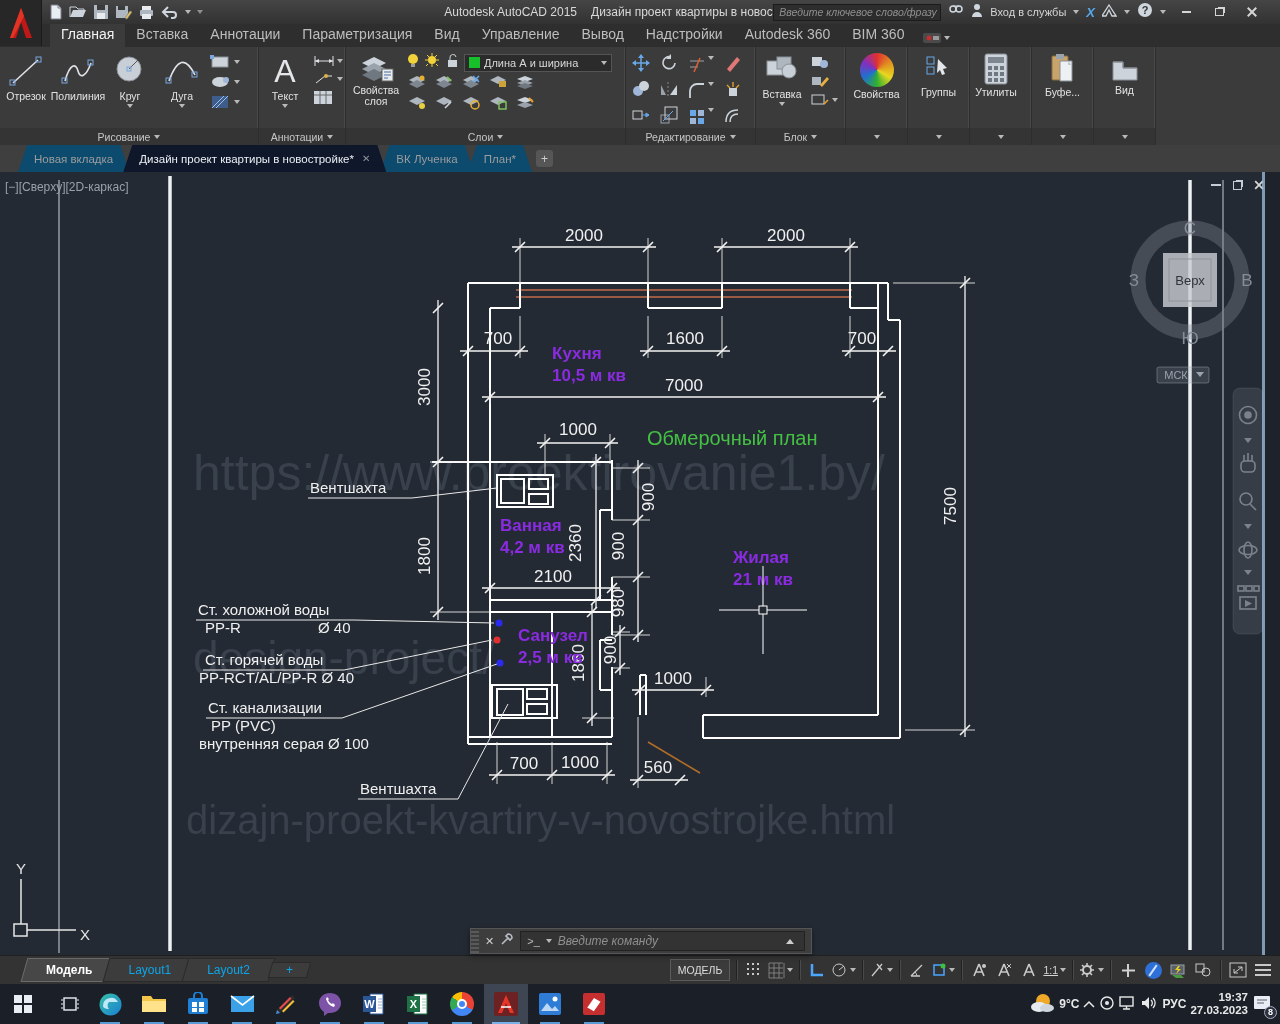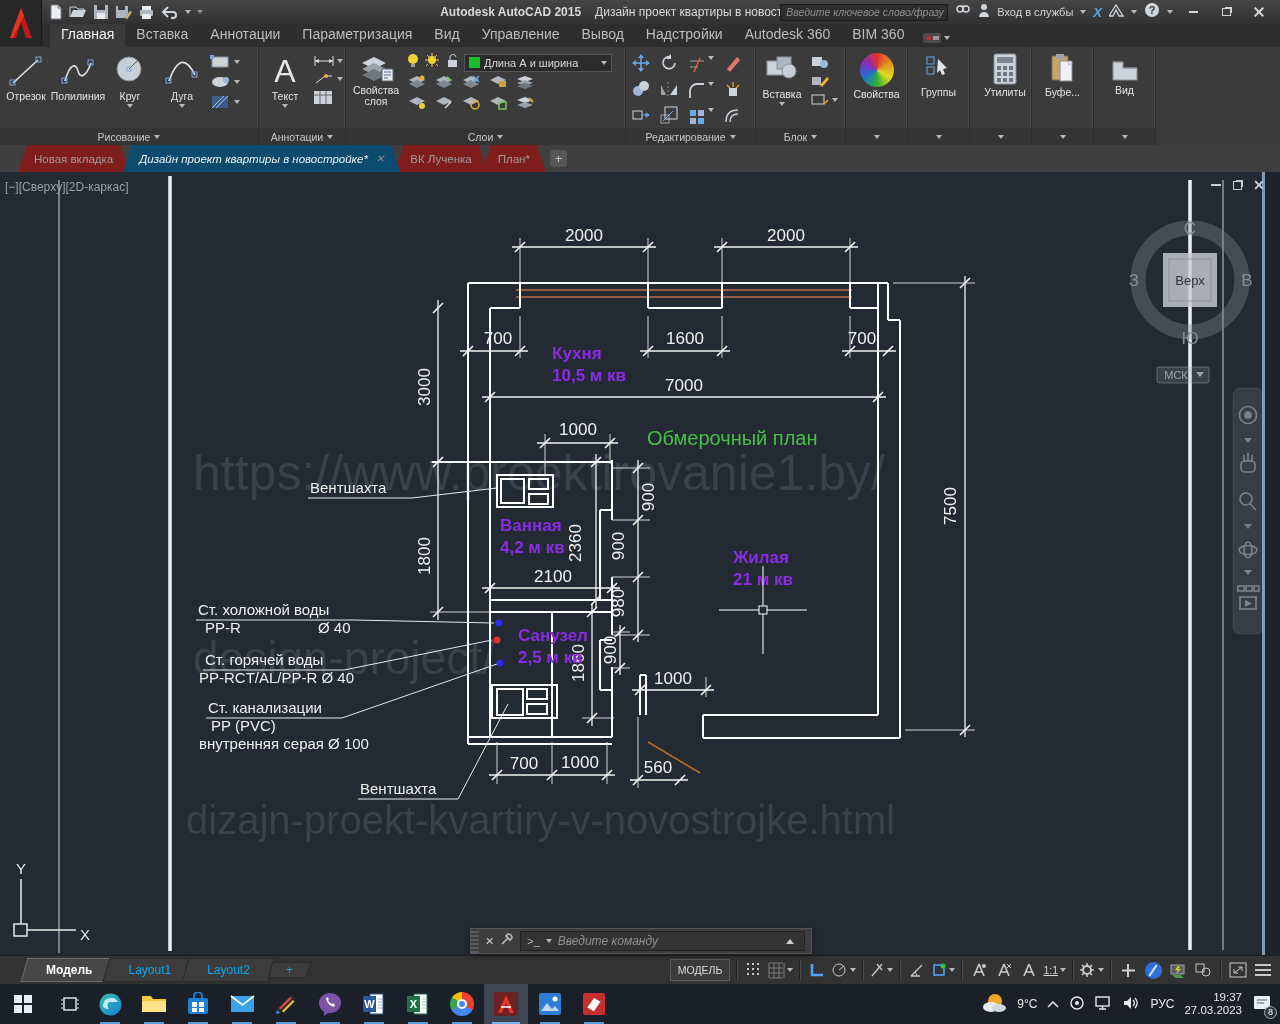"Autodesk AutoCAD 2015" .title-center b { font-weight: bold -> normal }
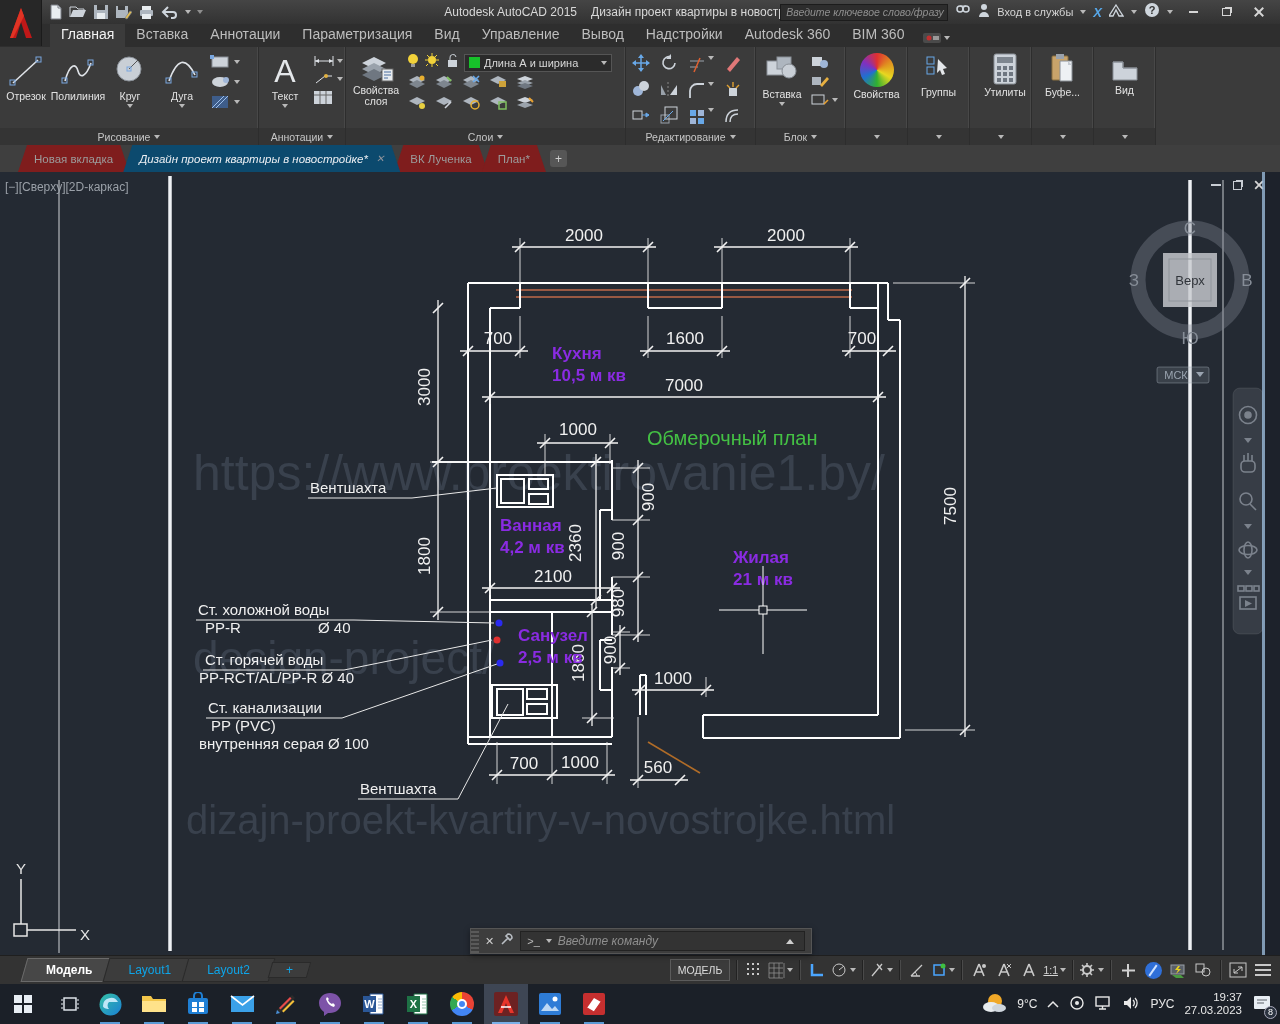"Введите ключевое слово/фразу" .tb-right { right: 8px -> 15px }
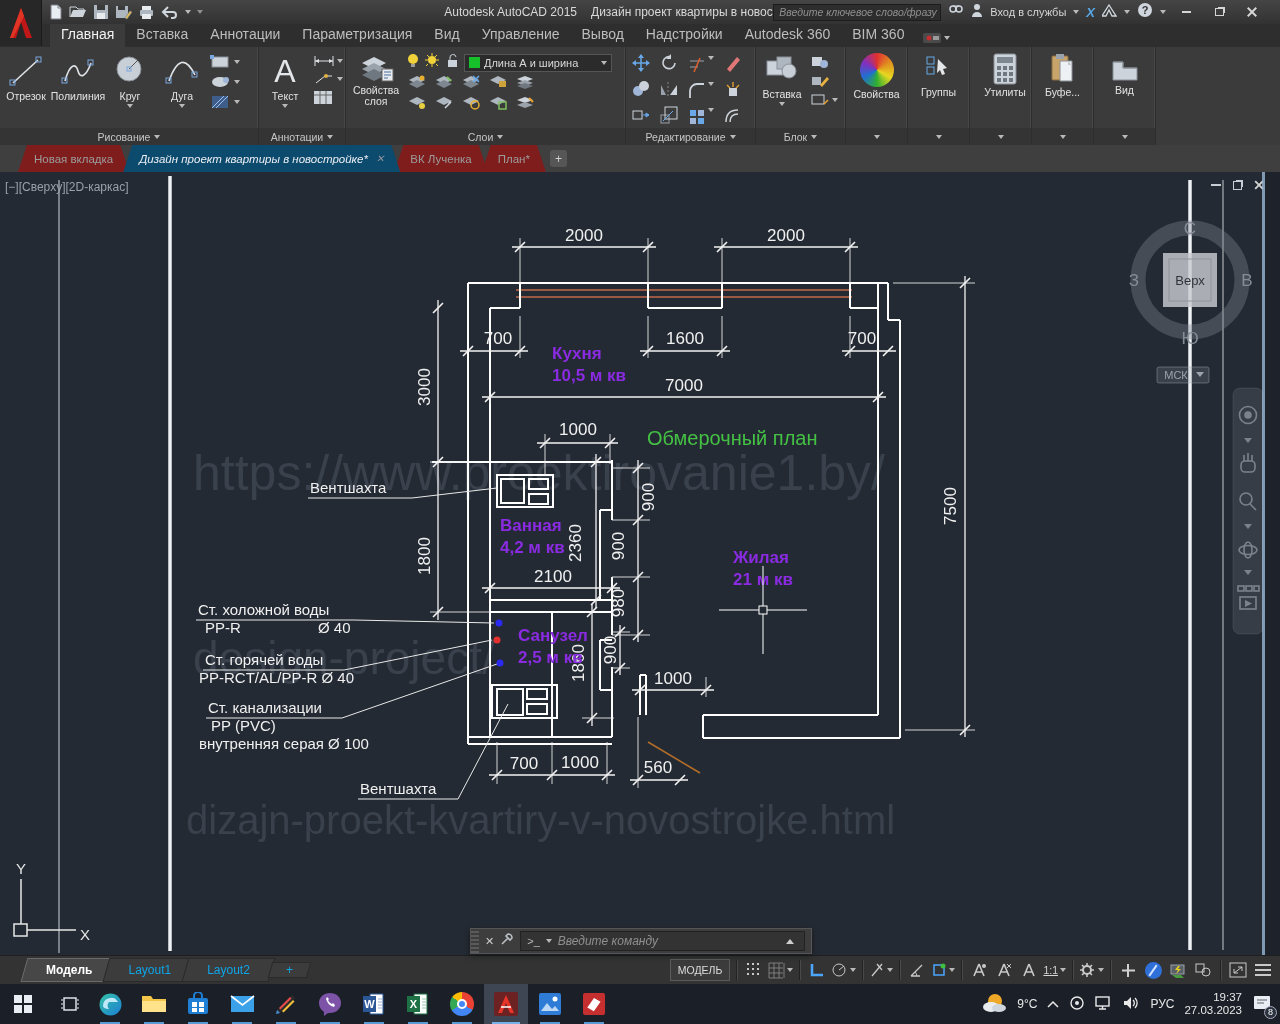"Утилиты" div.pbody { justify-content: flex-end -> flex-start }
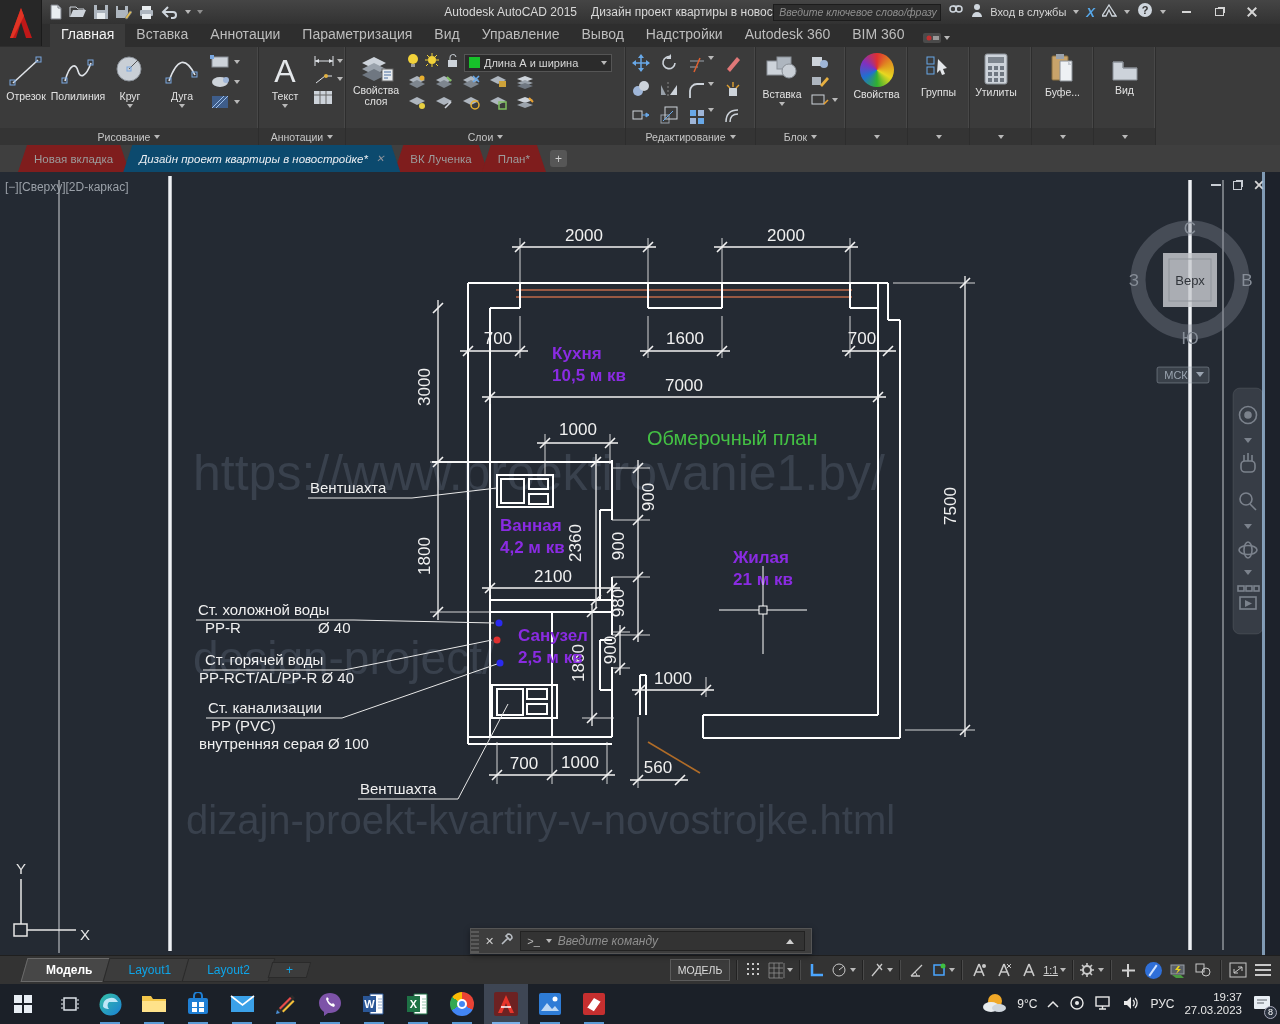"Новая вкладка" .dtab { background: #7f1d1d -> #0c4a6e }
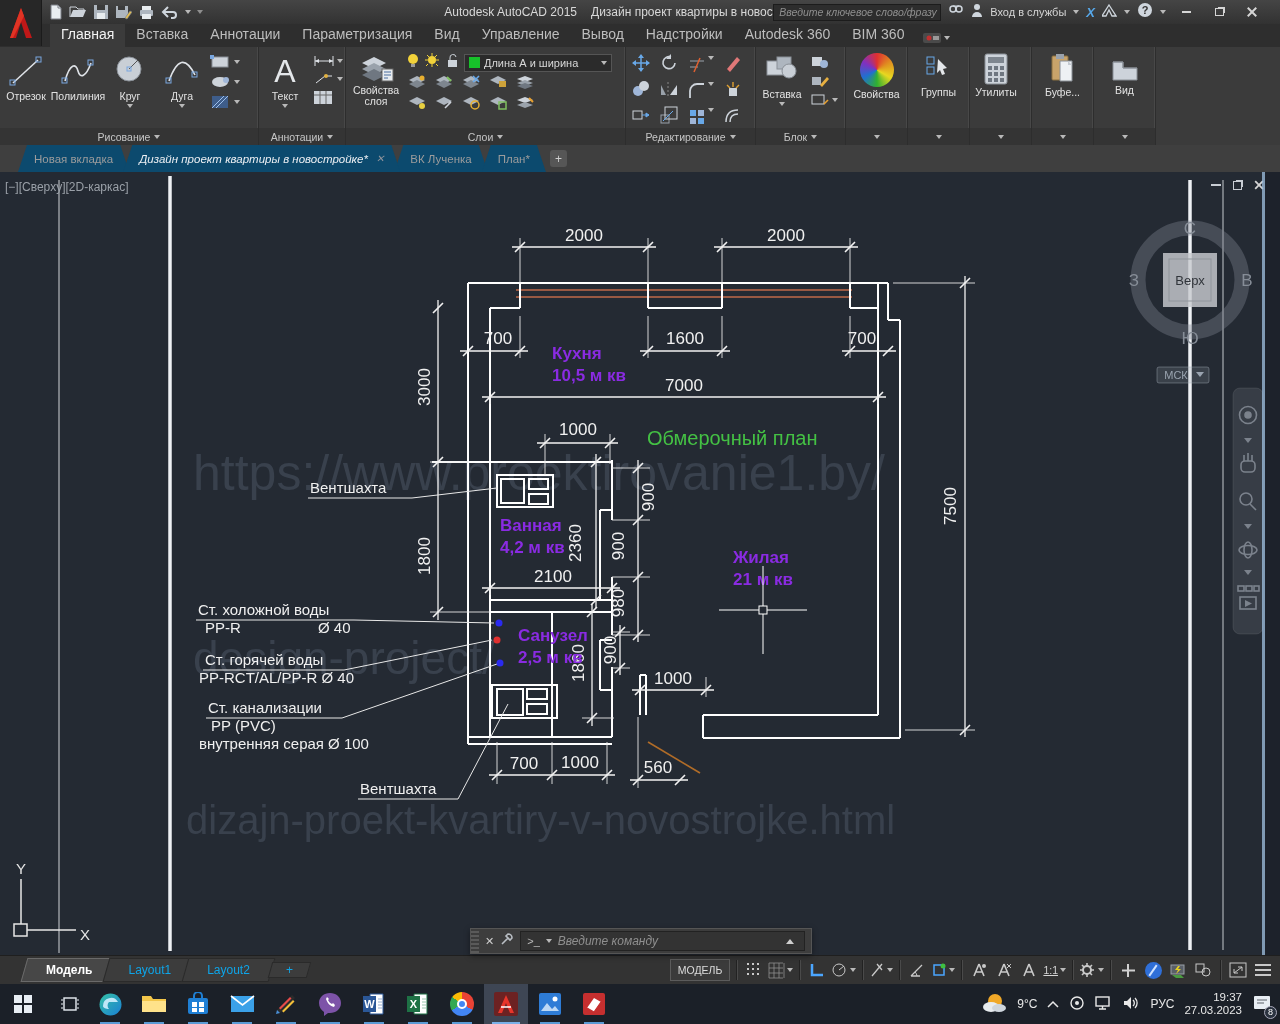"Дизайн проект квартиры в новостройке*" .dtab.active { background: #0c4a6e -> #0f172a; font-style: italic -> none }
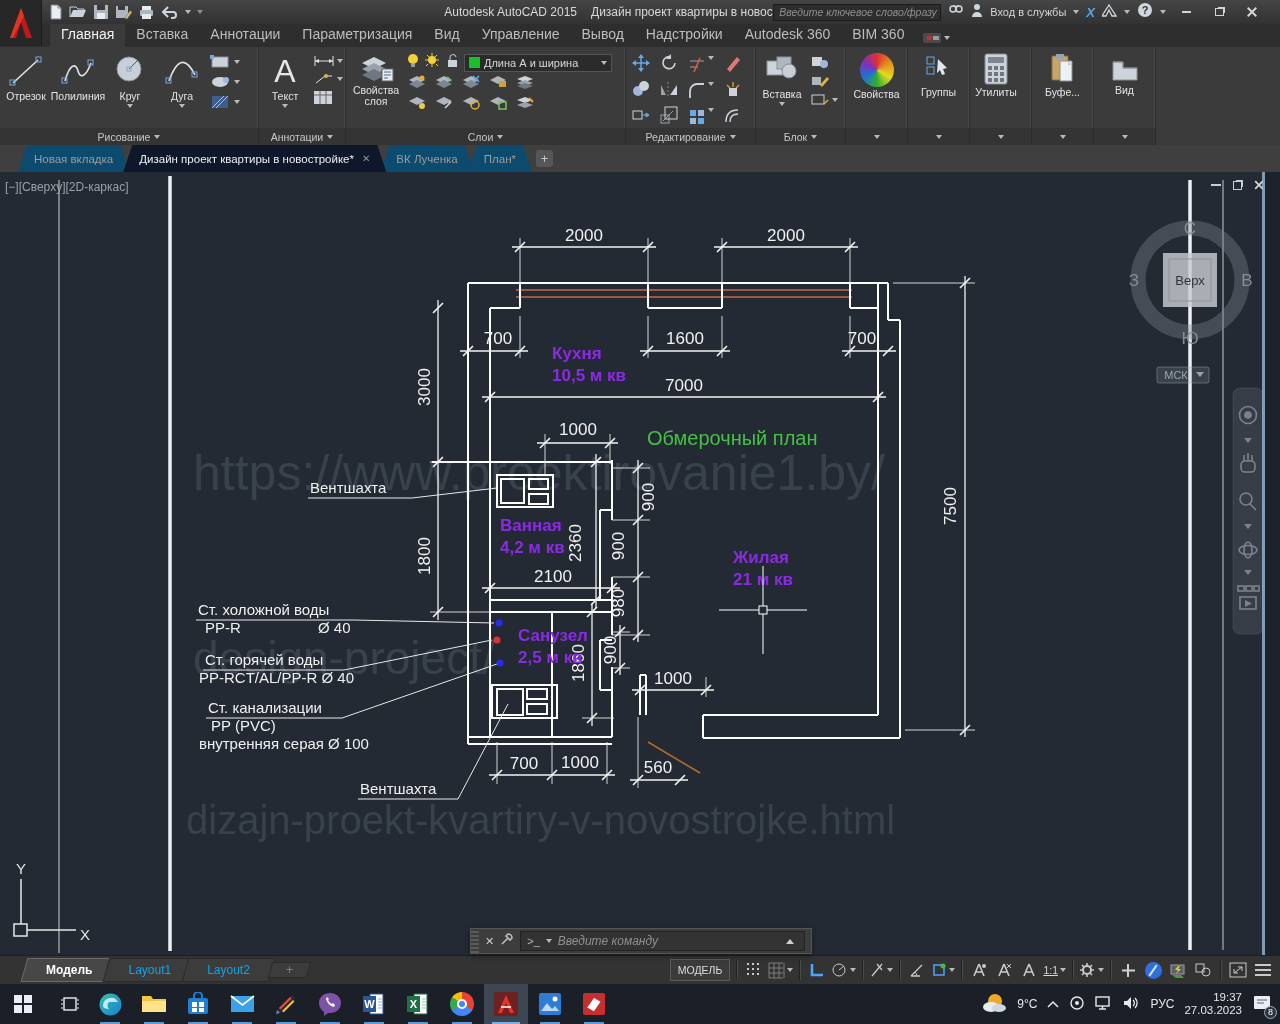"9°C" .tray { font-weight: none -> bold; gap: 10px -> 4px }
